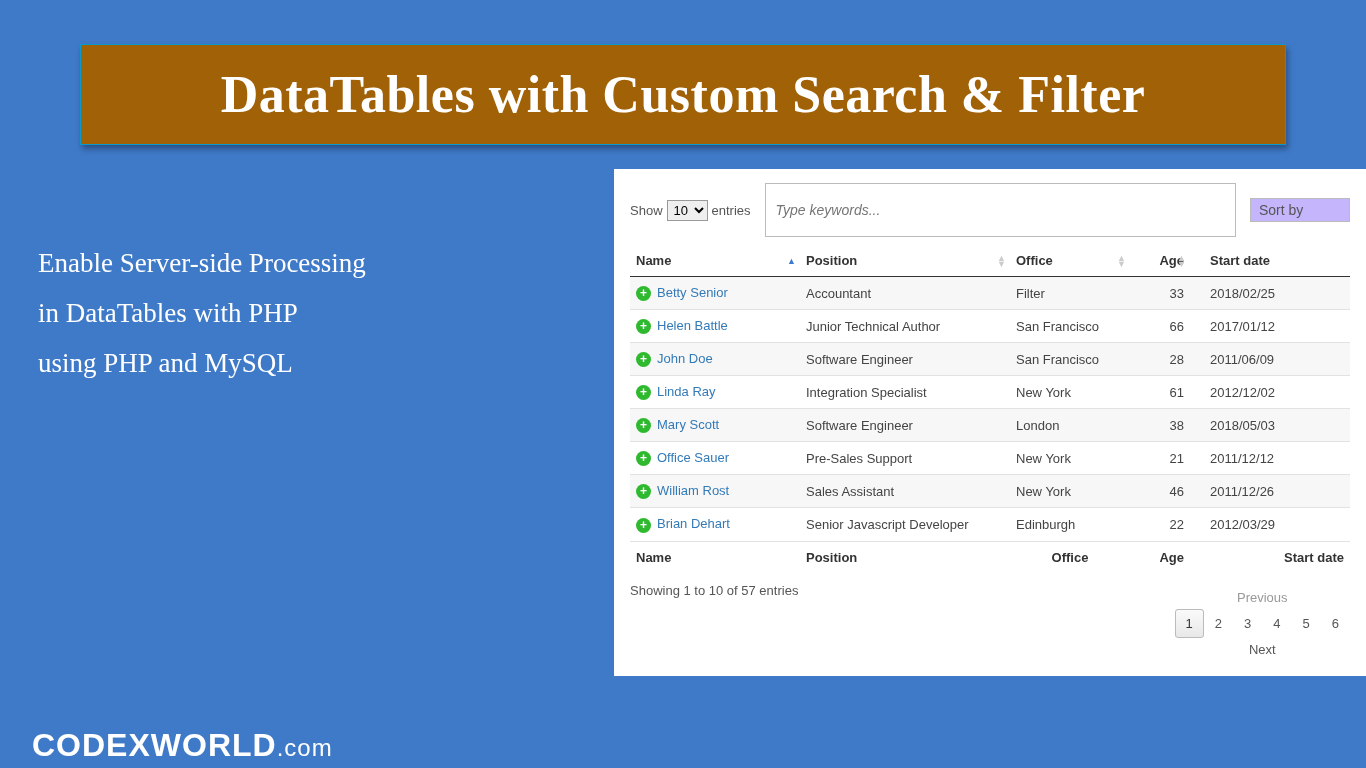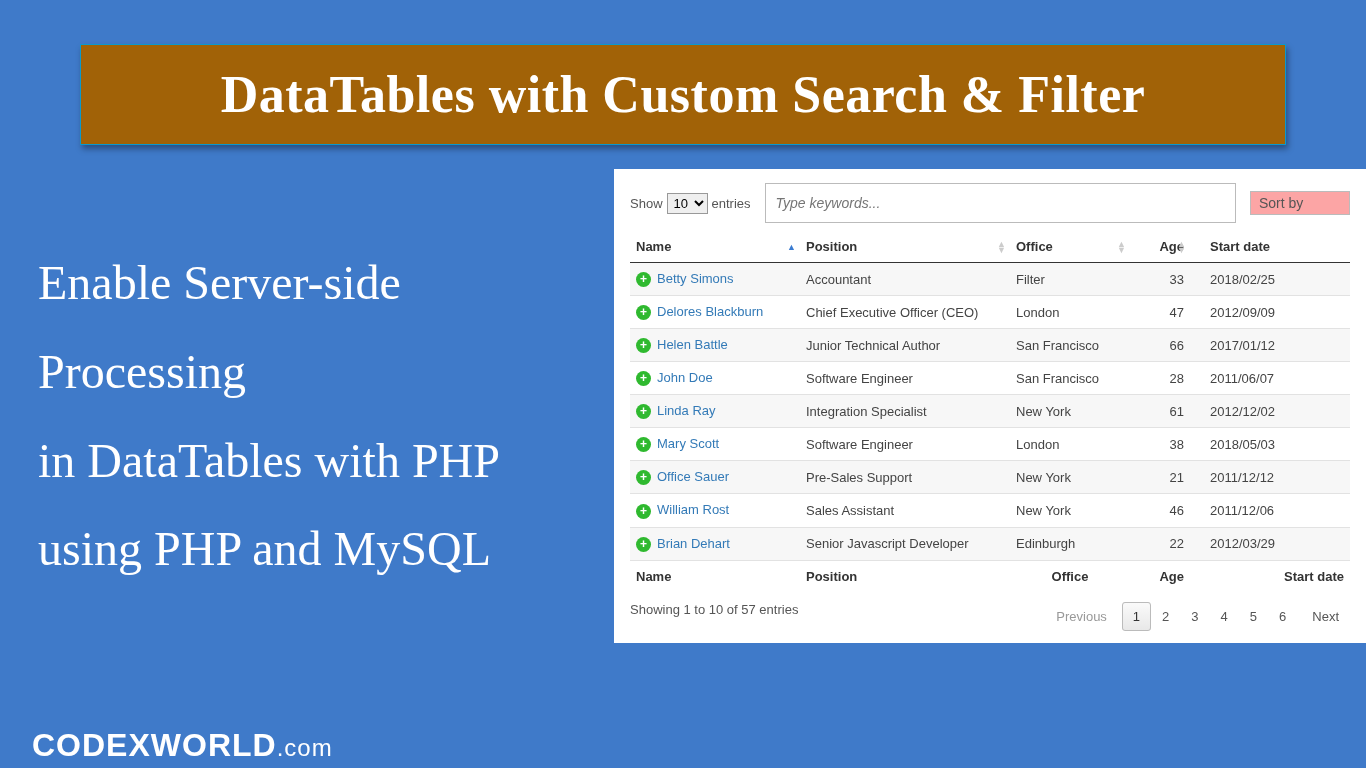"Type keywords..." .search-input { padding: 11px 10px -> 18px 10px }
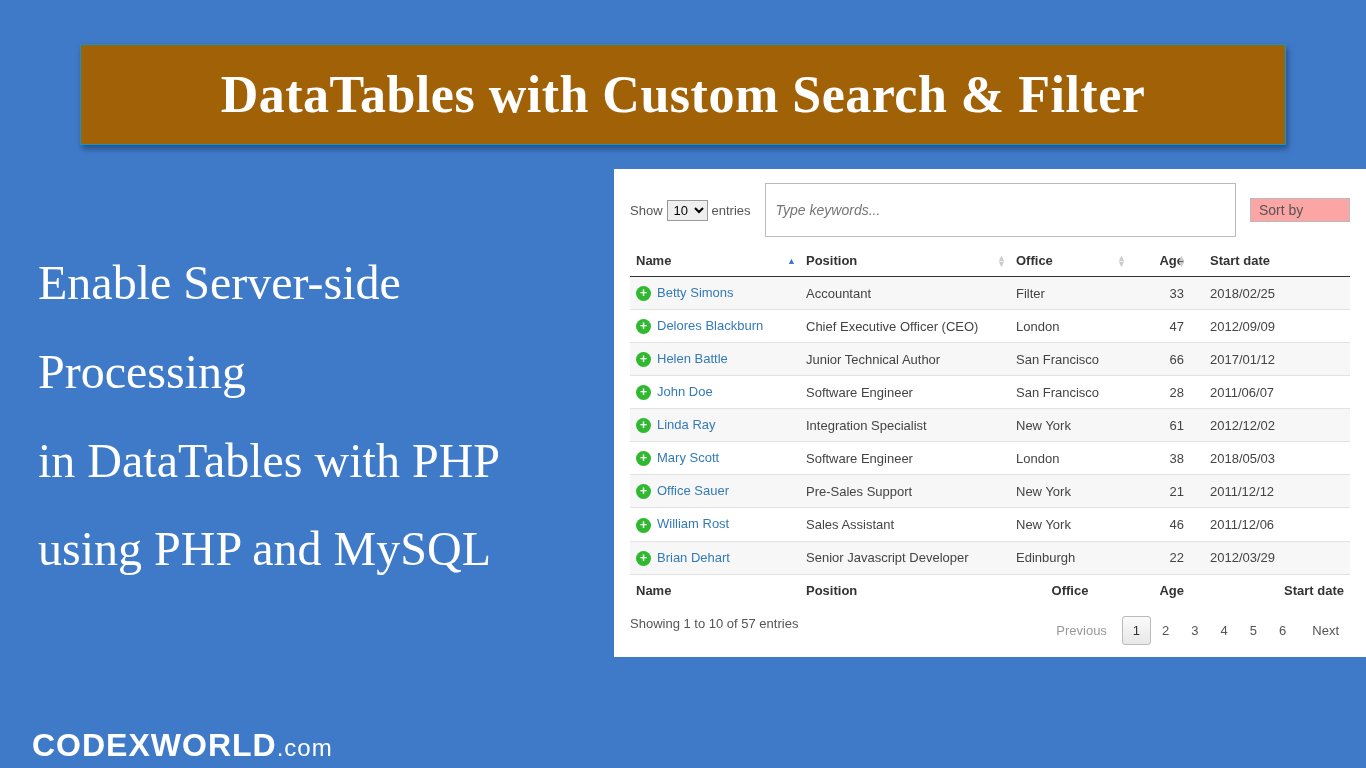"Sort by" .sort-select { background: #fca5a5 -> #c4b5fd }
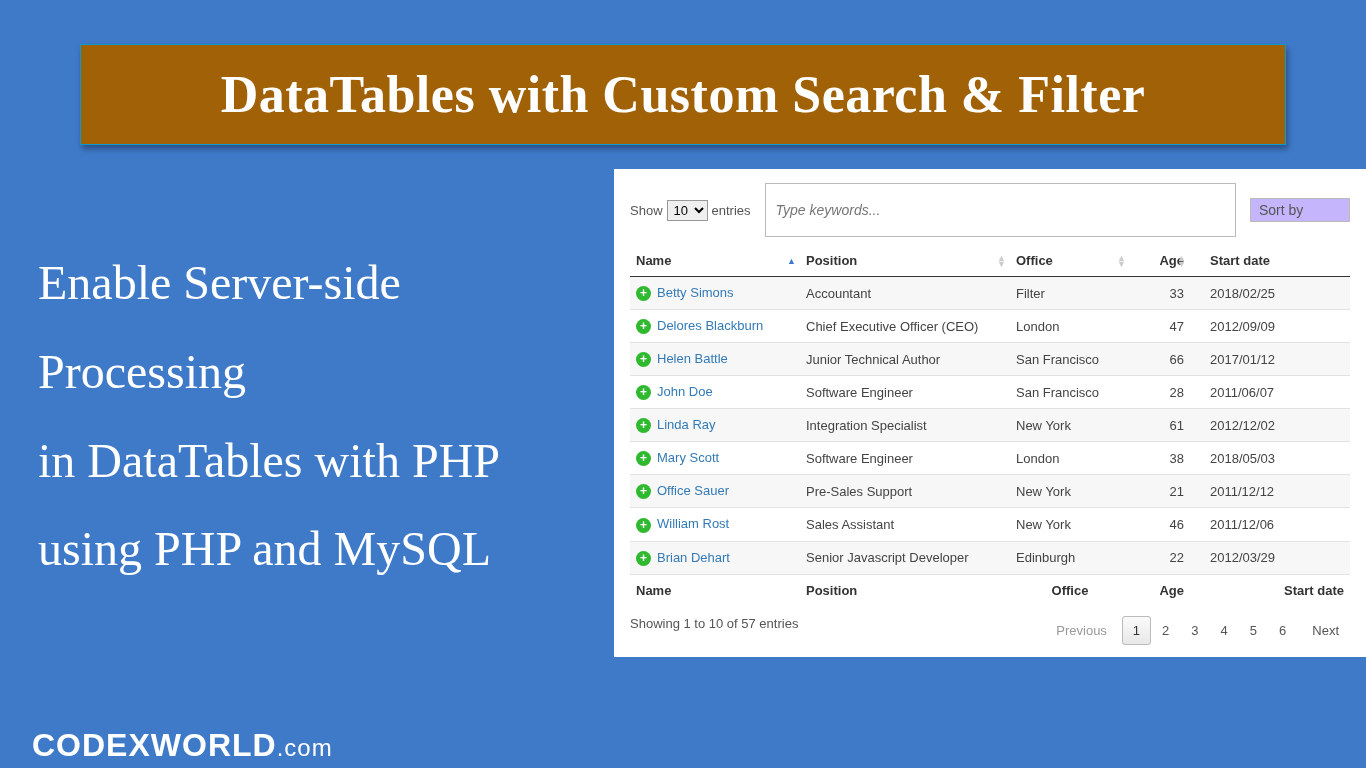"Enable Server-side Processing" .left-text { font-size: 48px -> 27px }
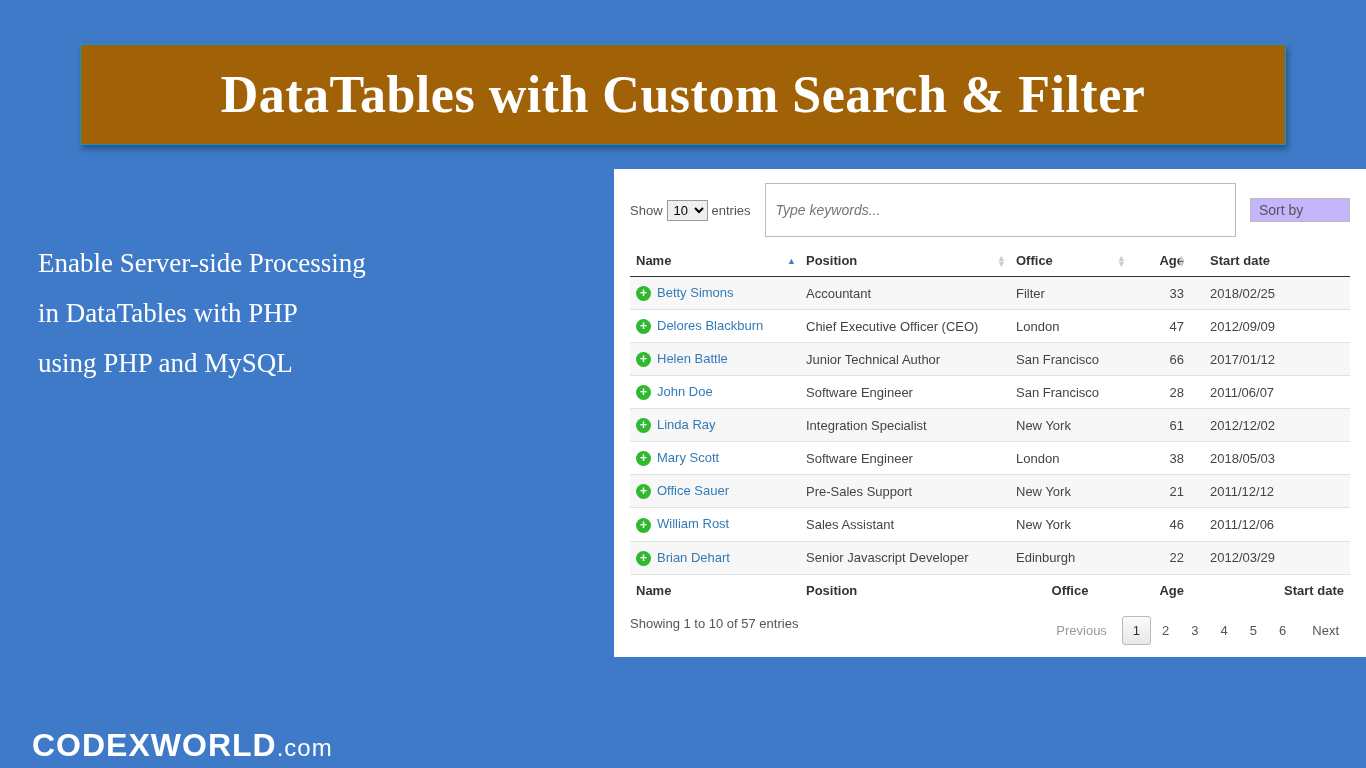"Betty Simons" span.name-cell { text: Simons -> Senior }
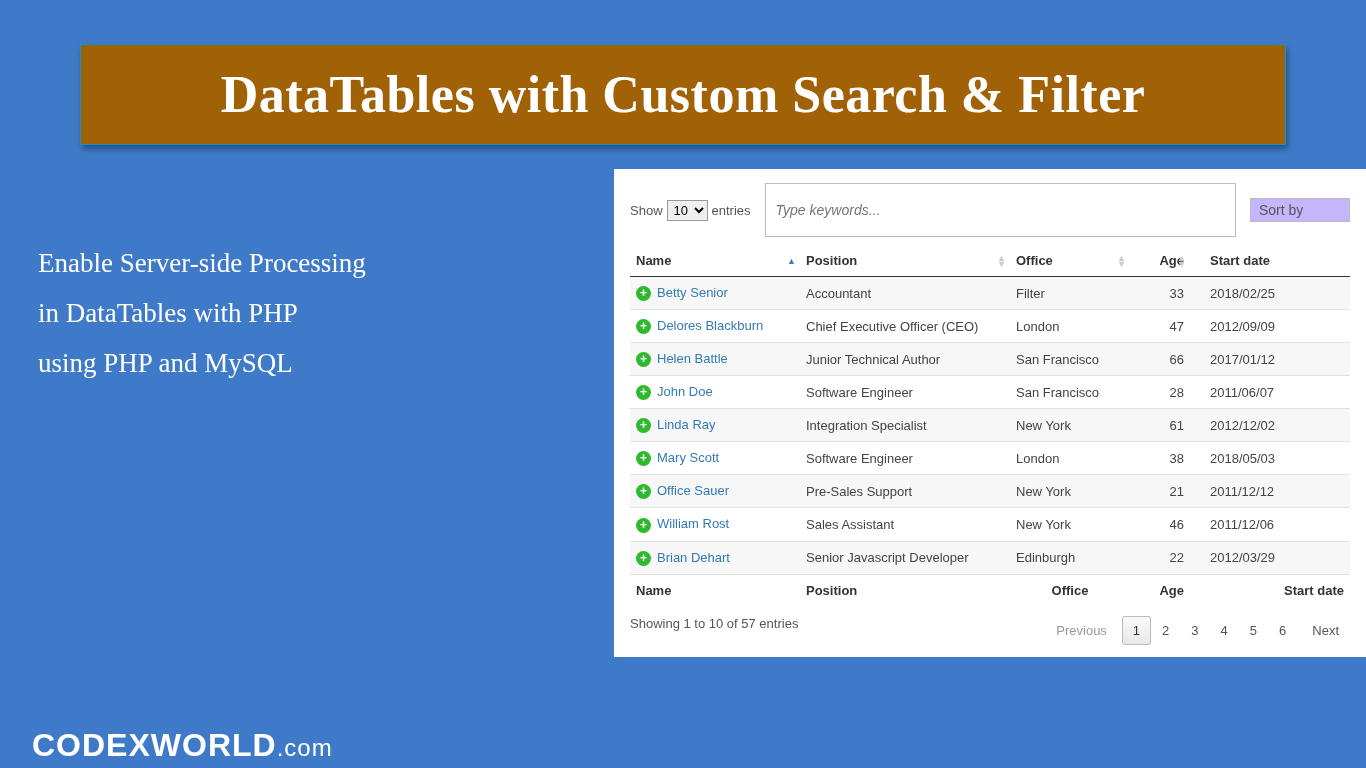"+ Delores Blackburn" tr { html: <tr> <td><span>+</span><span>Delores Blackburn</span></td> <td>Chief Executive Officer (CEO)</td> <td>London</td> <td>47</td> <td>2012/09/09</td> </tr> -> none }
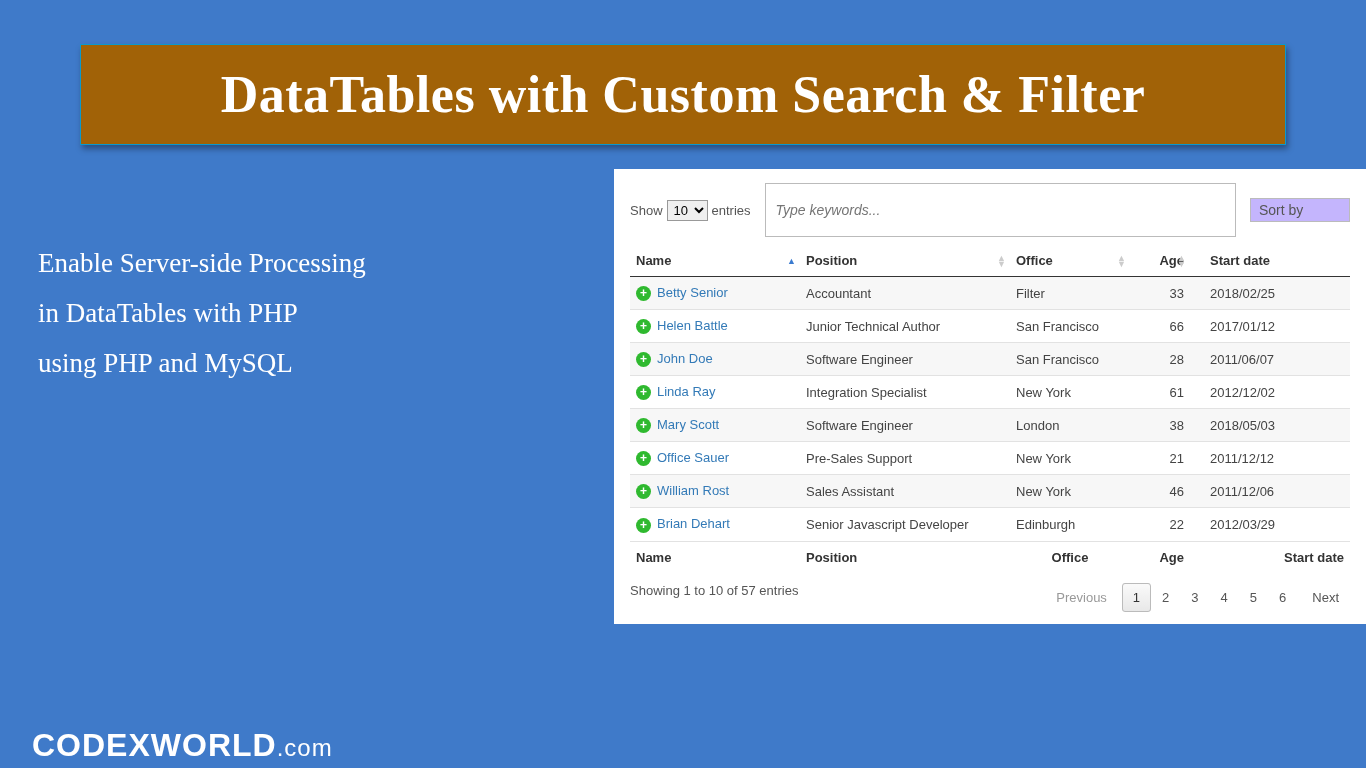"2011/06/07" td { text: 2011/06/07 -> 2011/06/09 }
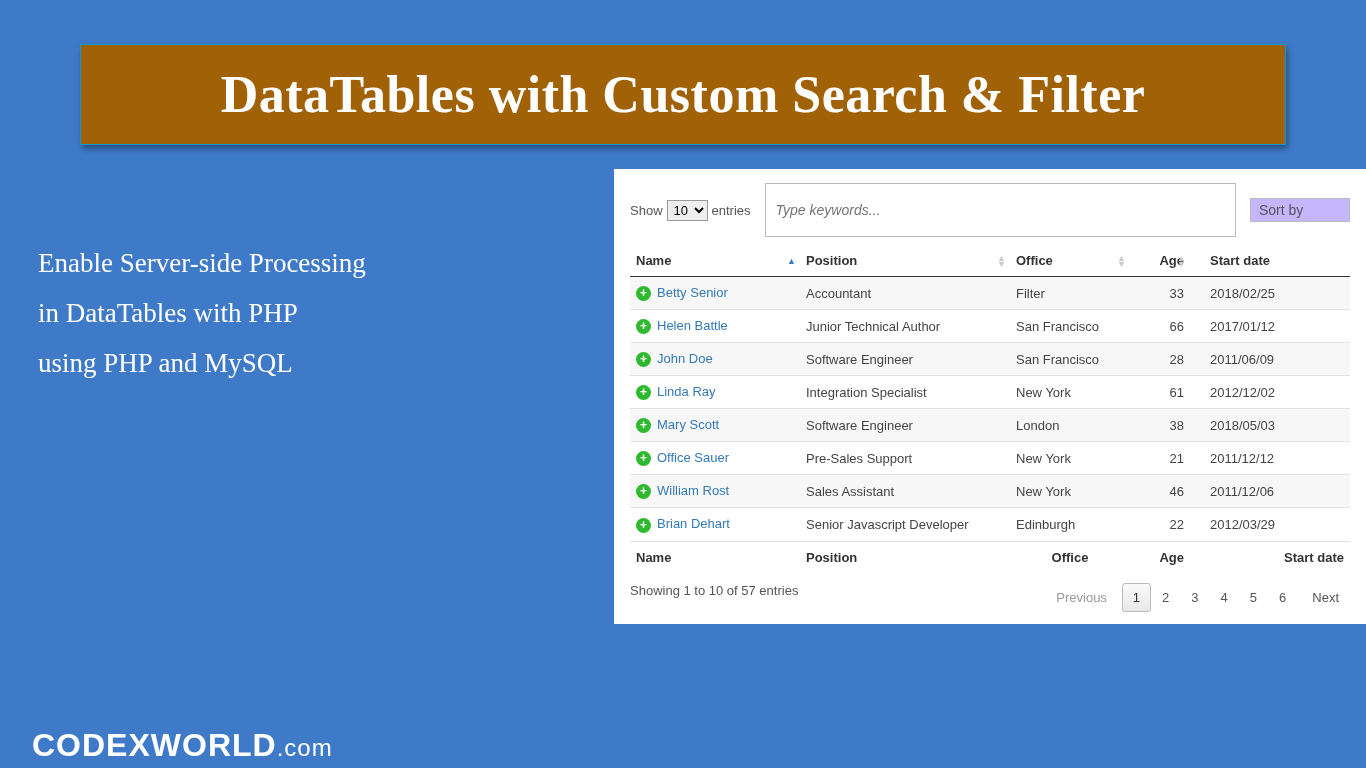"2011/12/06" td { text: 2011/12/06 -> 2011/12/26 }
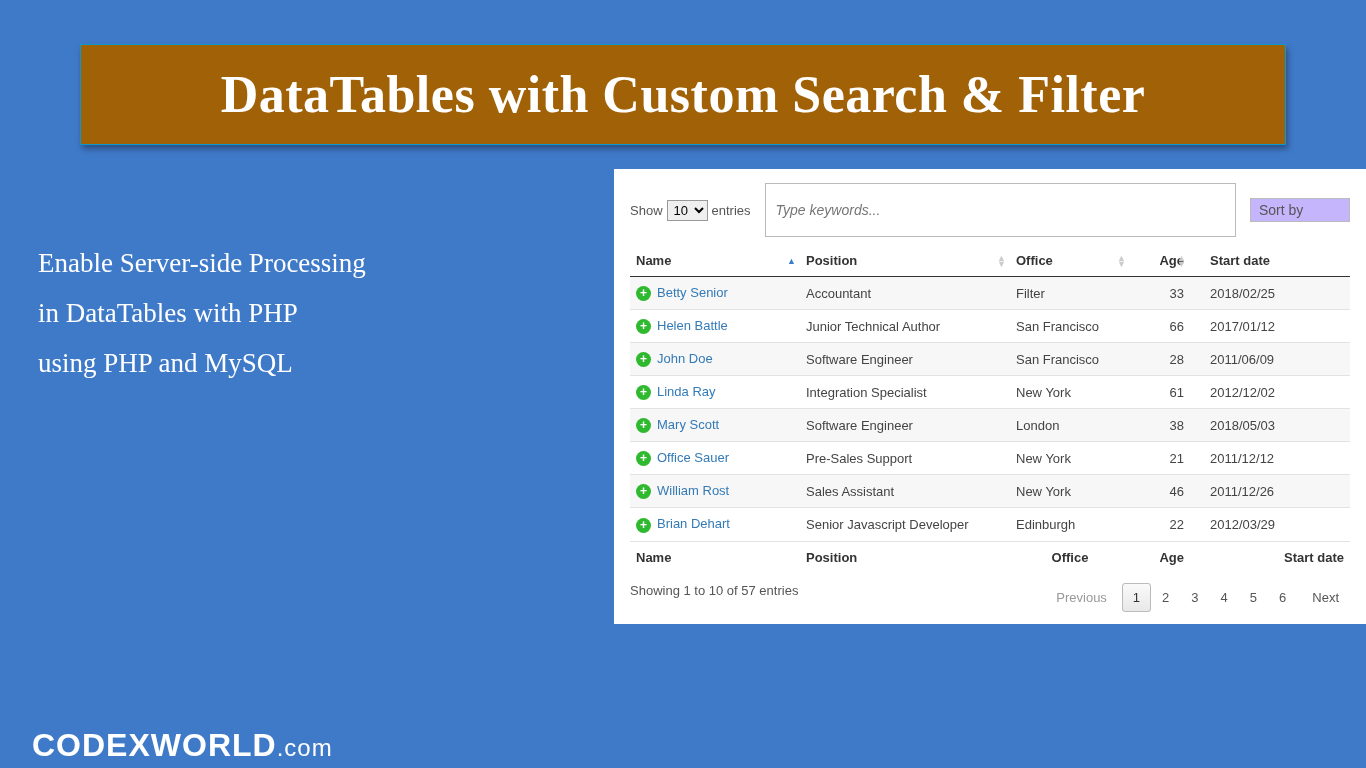"Previous" .pagination { flex-direction: none -> column }
